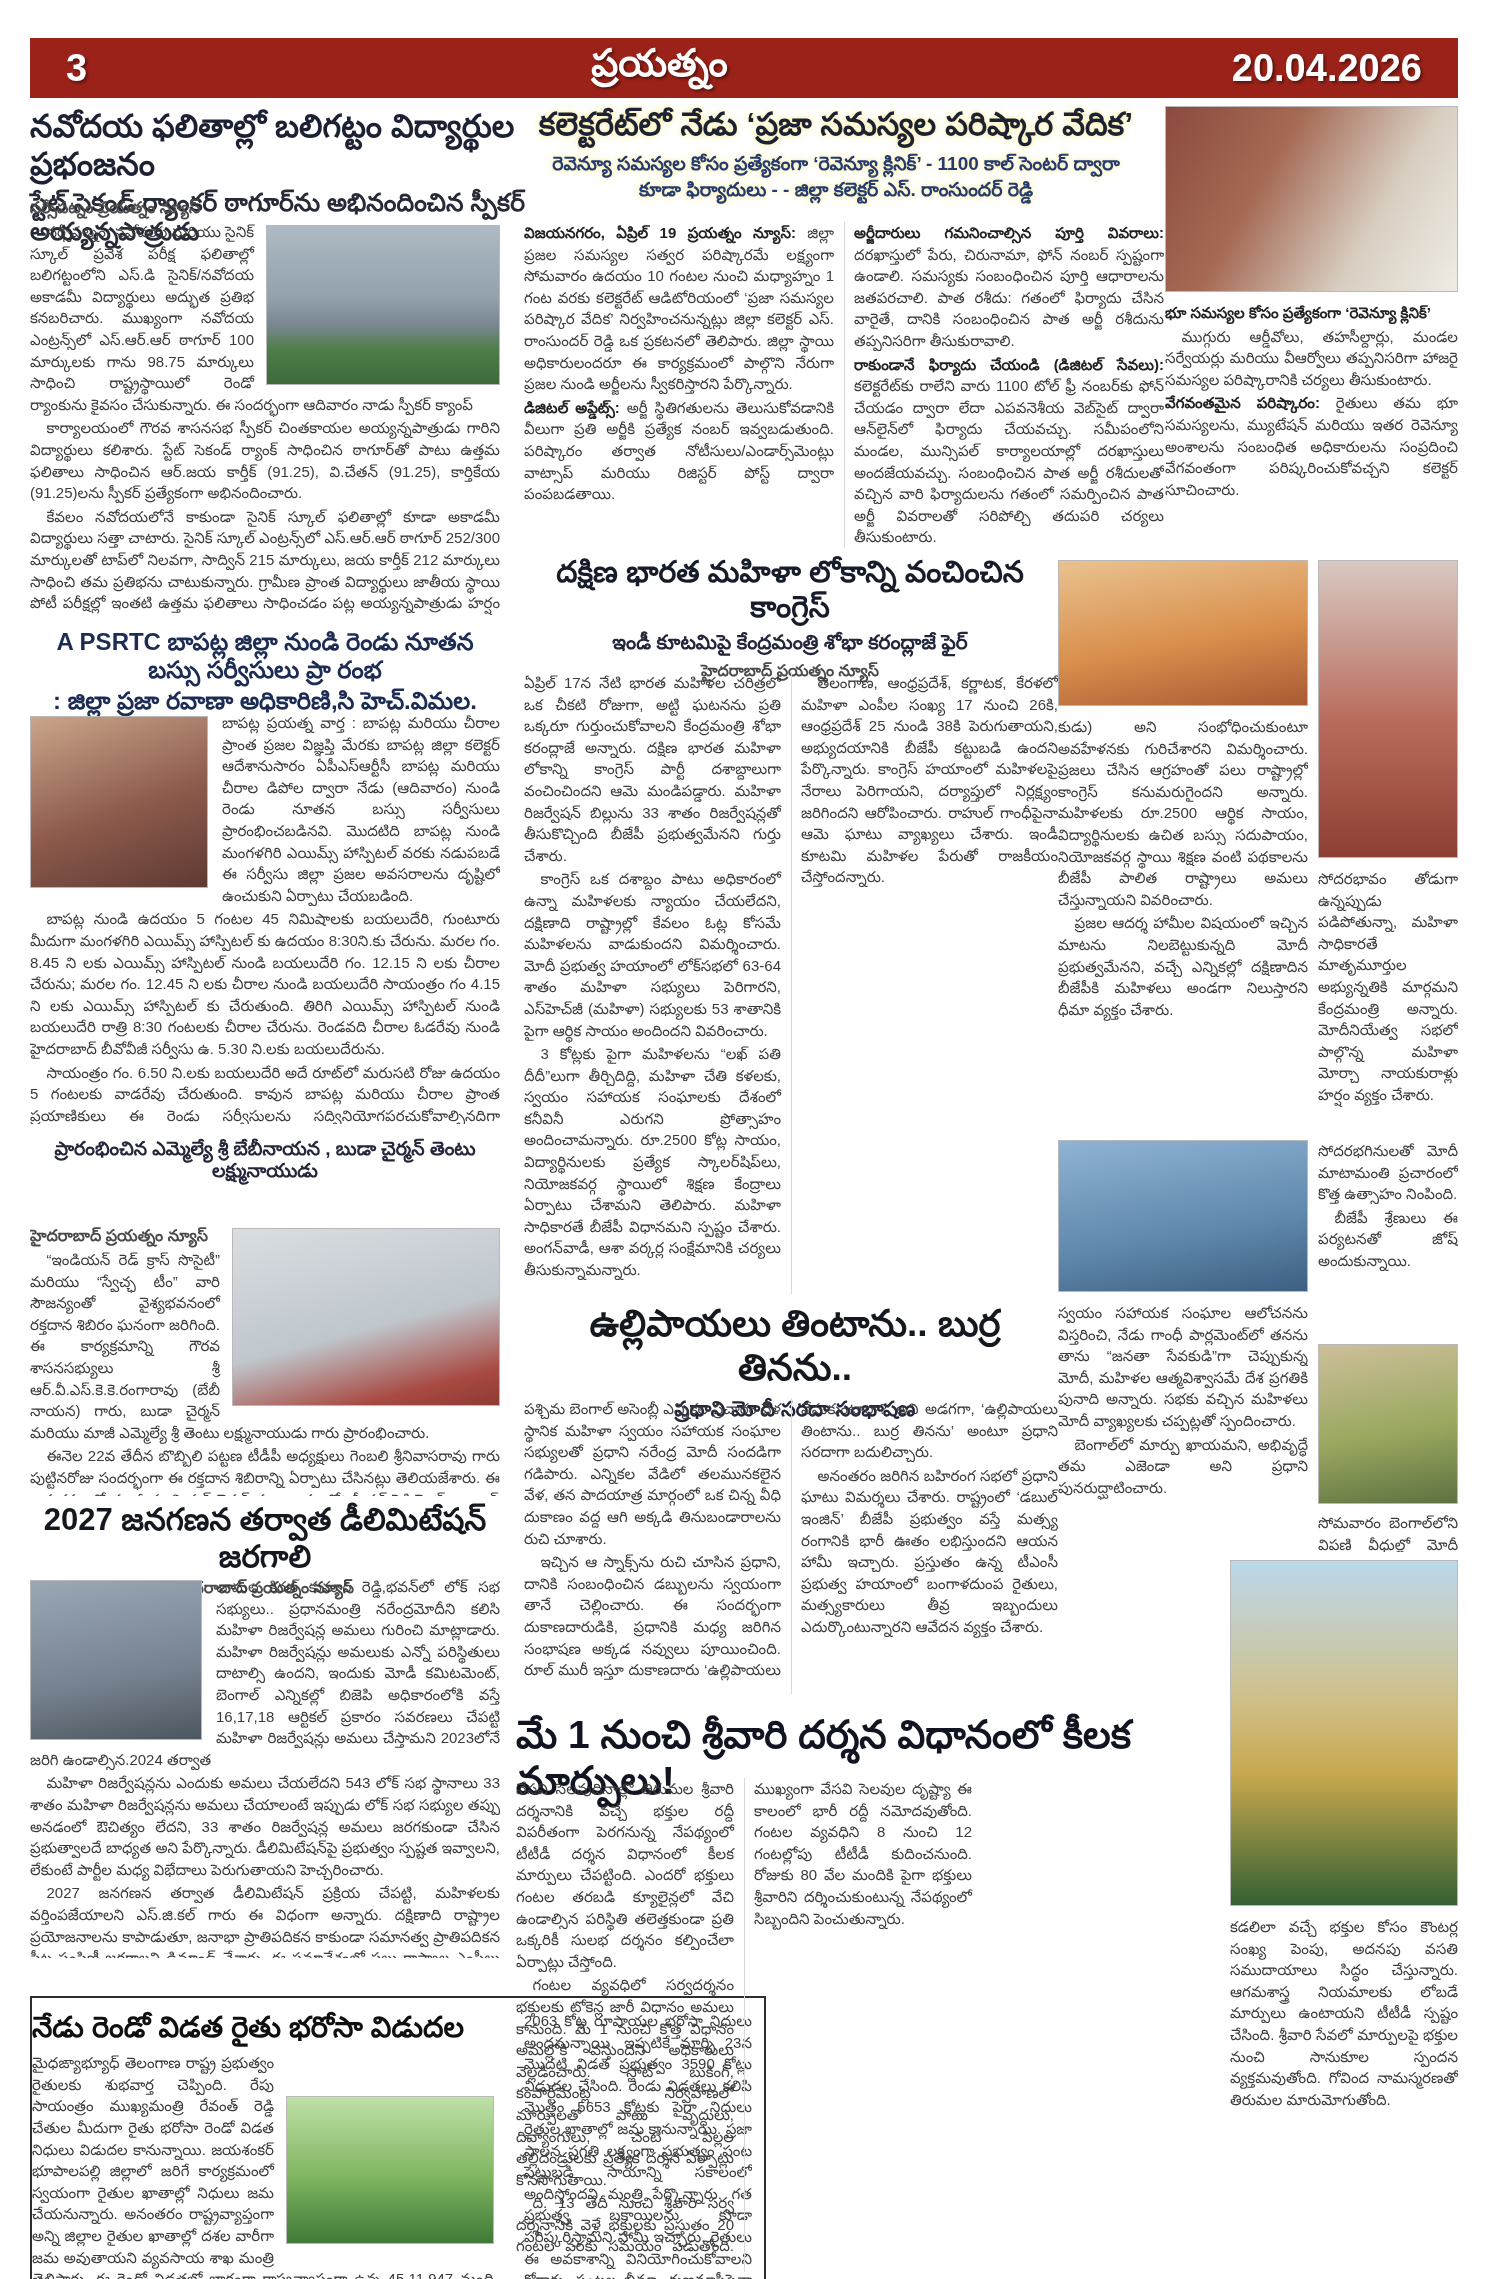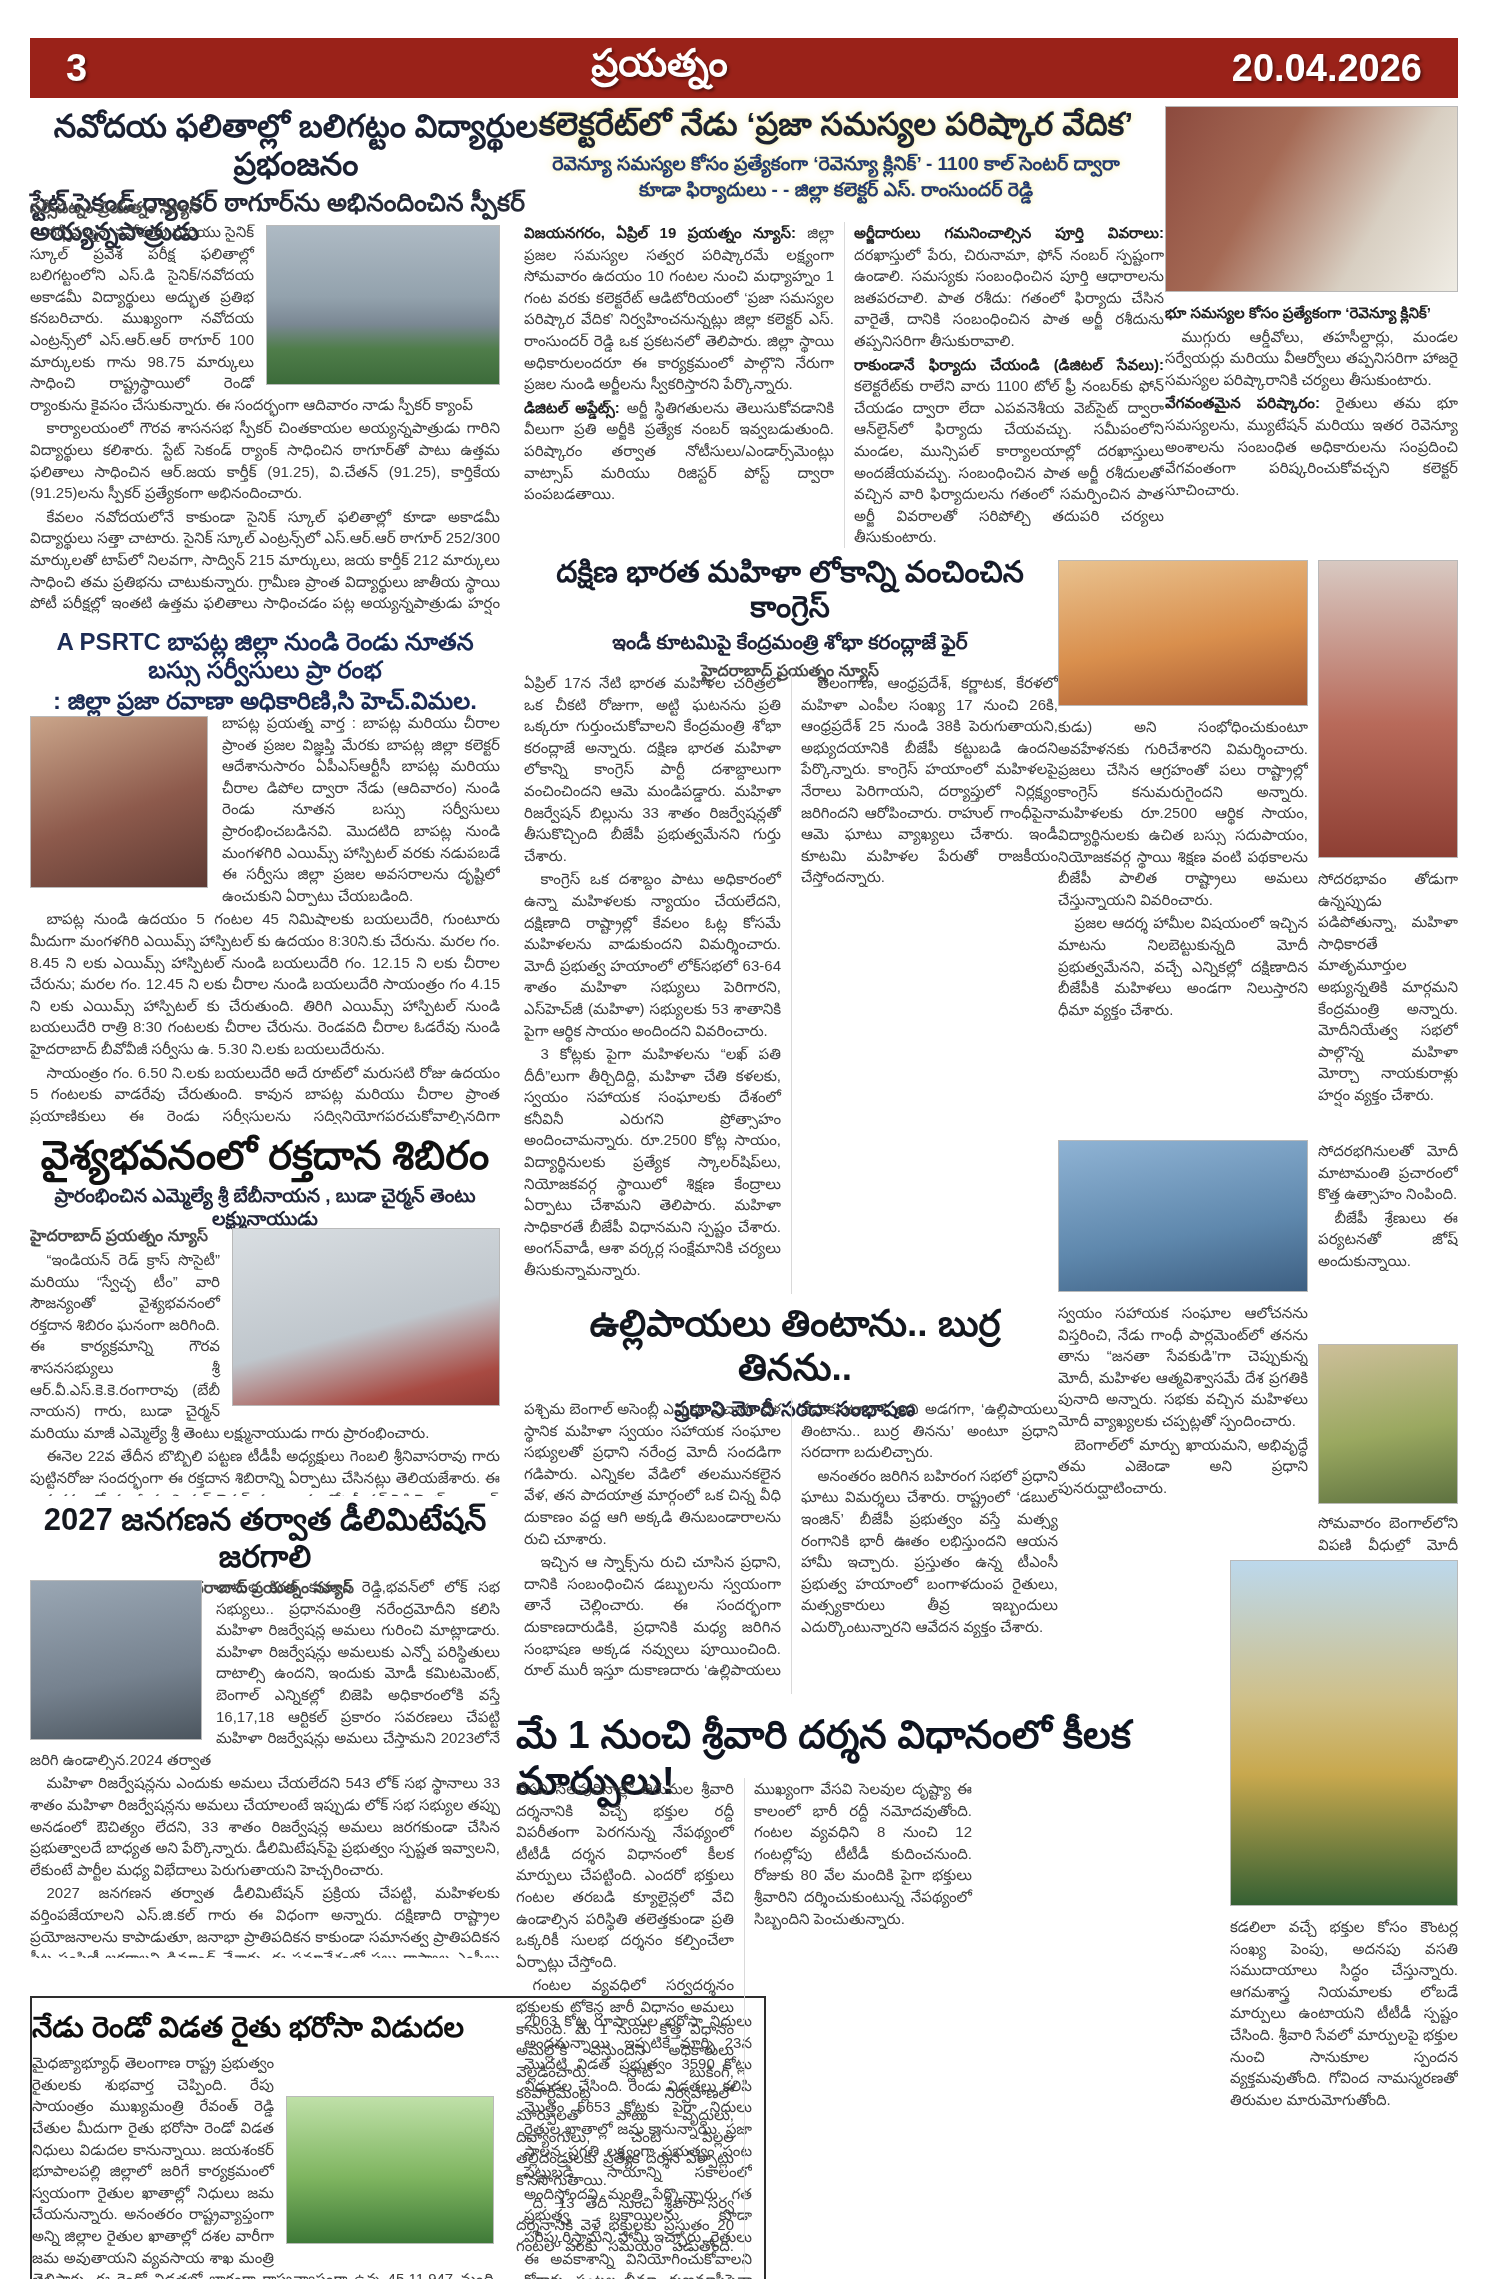"నవోదయ ఫలితాల్లో బలిగట్టం విద్యార్థుల" h1.headline { text-align: center -> none }
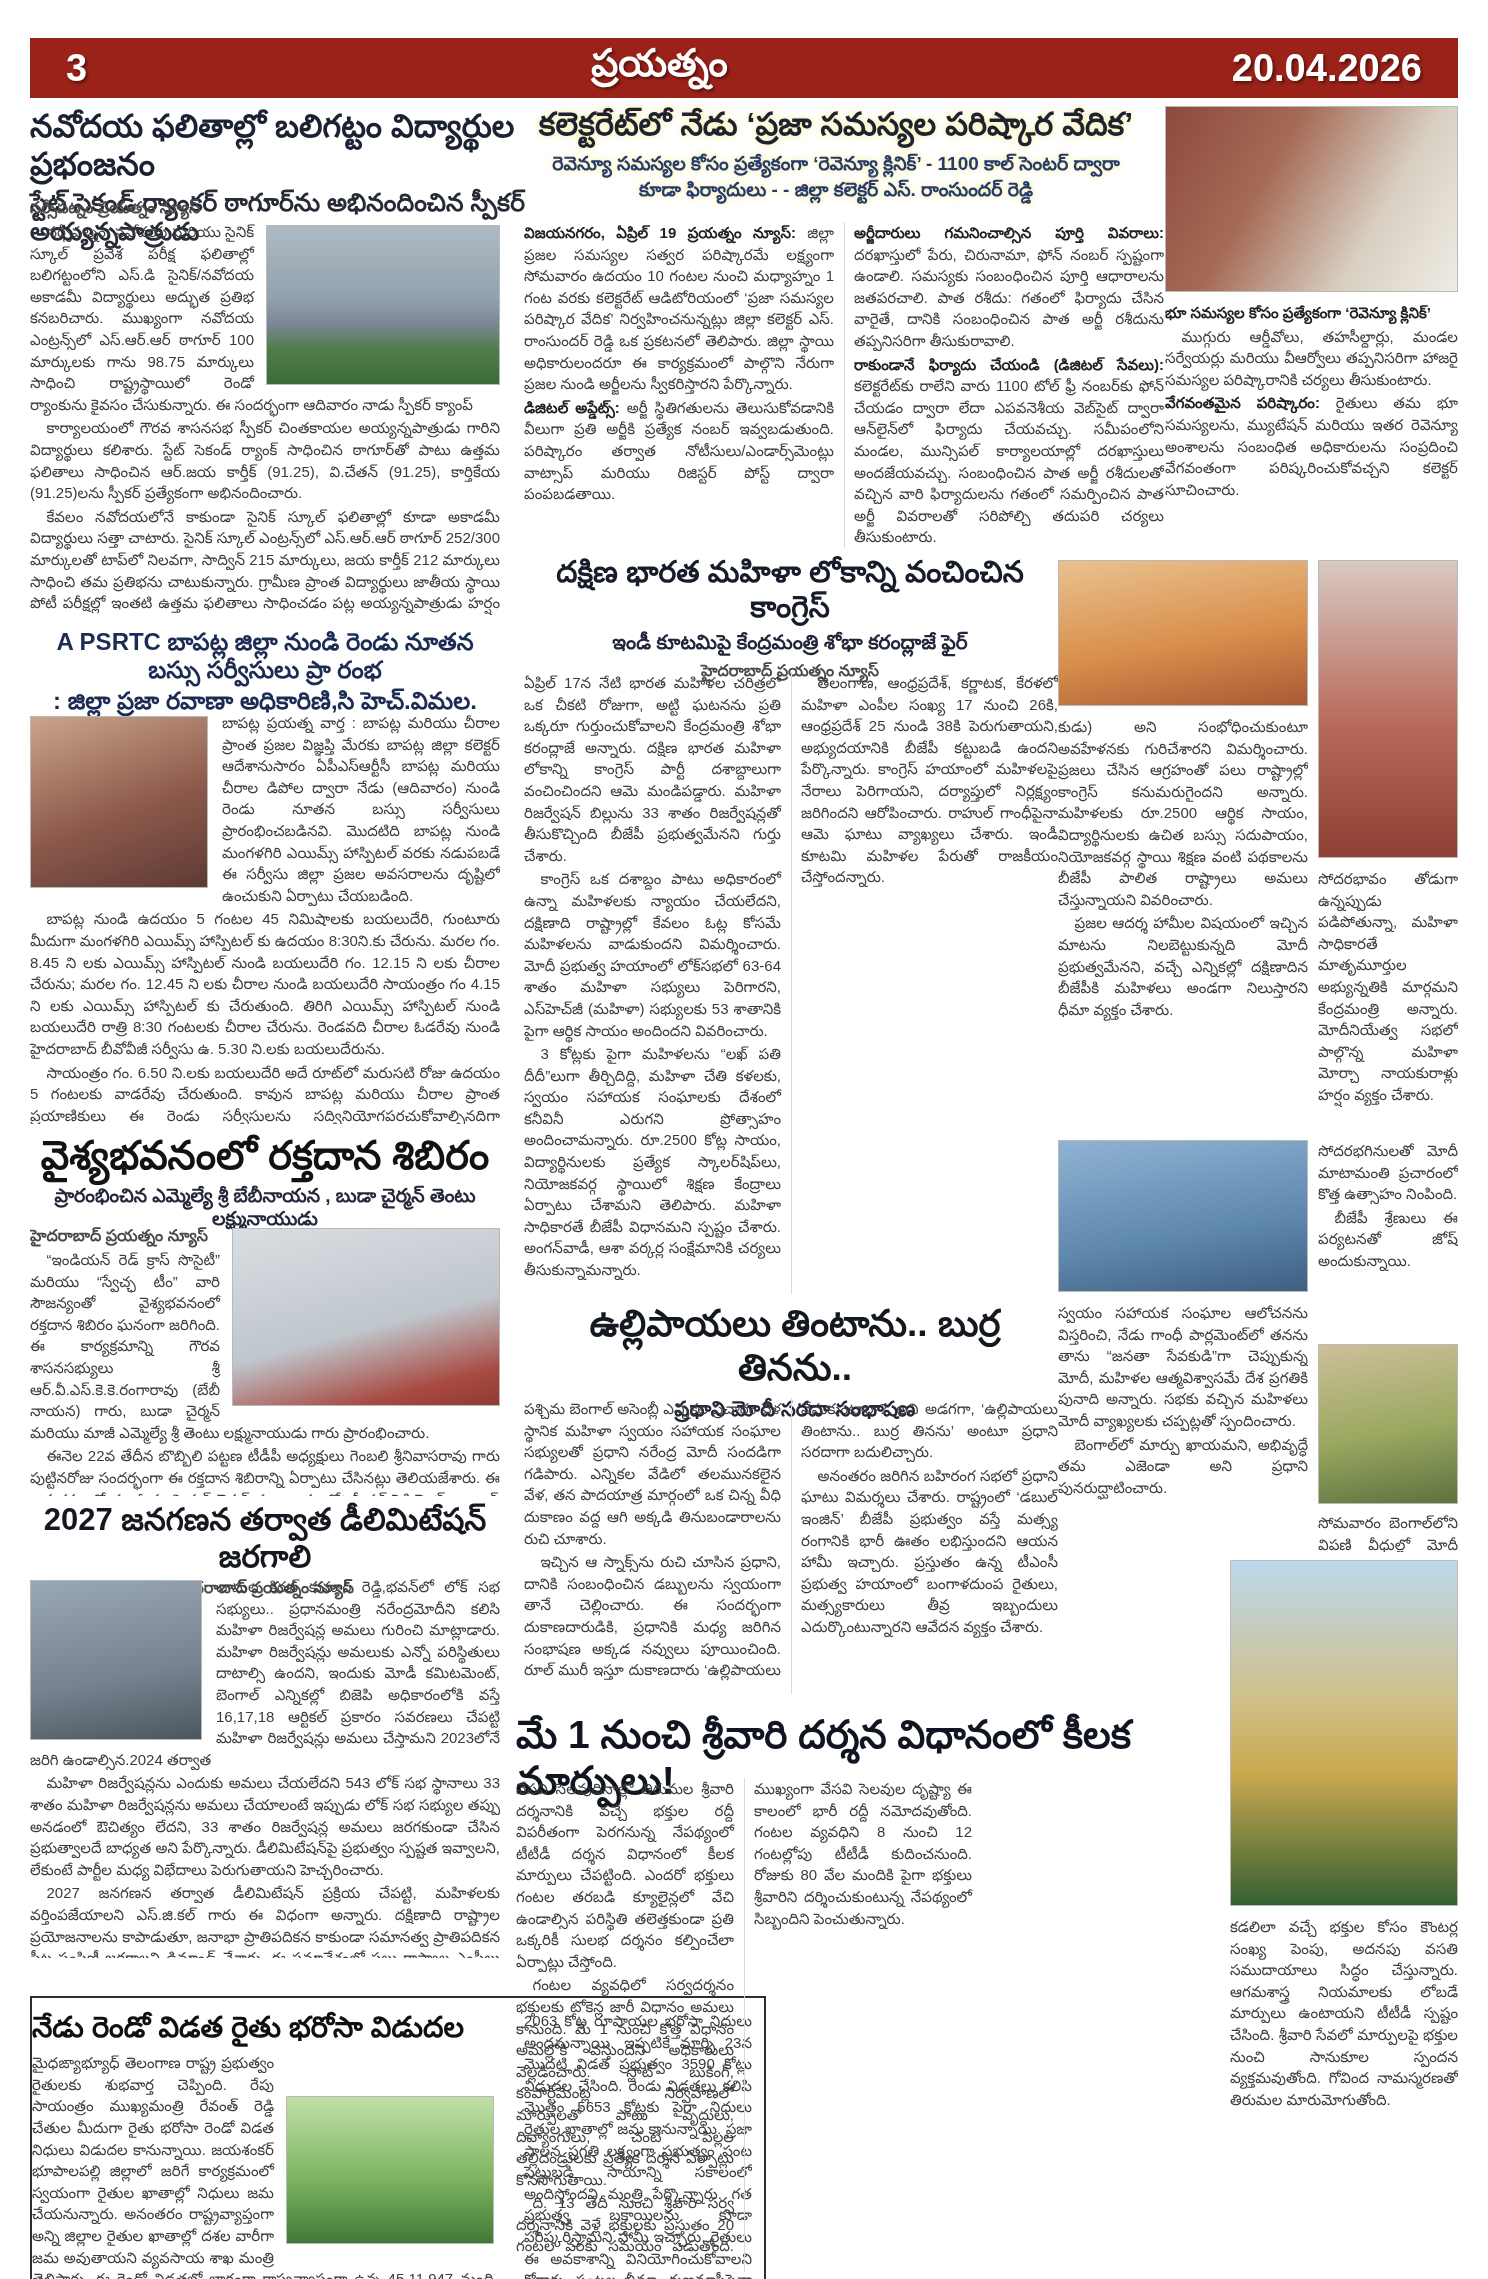"వైశ్యభవనంలో రక్తదాన శిబిరం" h1.headline { html: <h1>వైశ్యభవనంలో రక్తదాన శిబిరం</h1> -> none }
